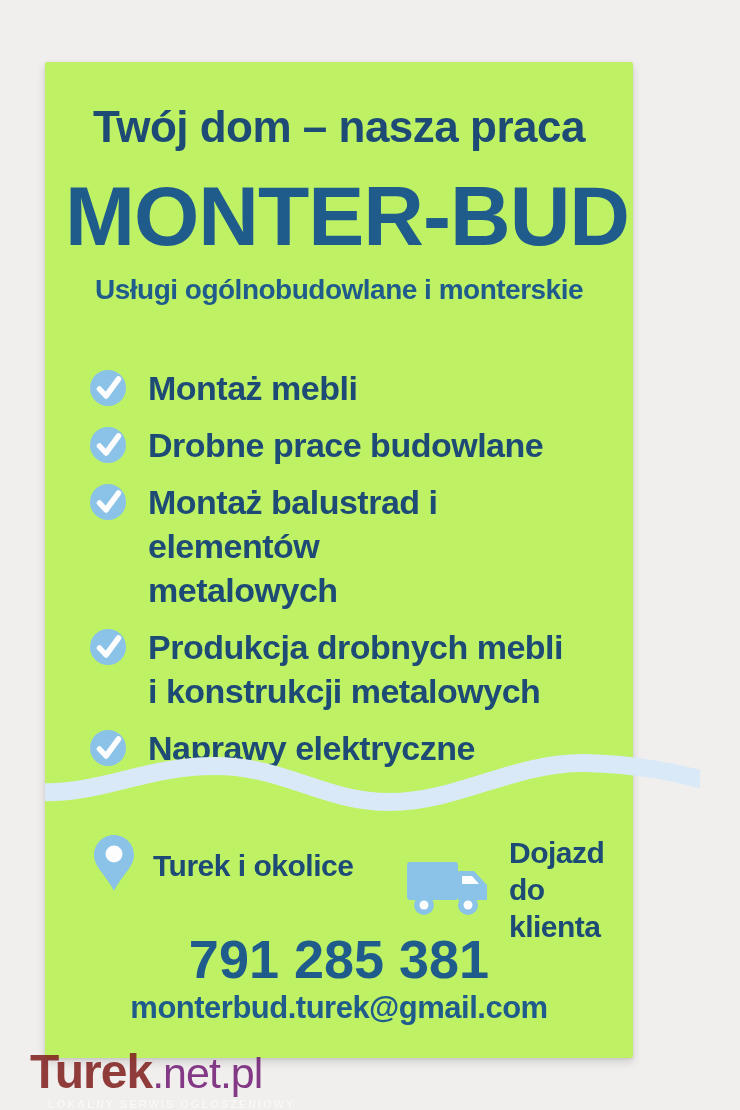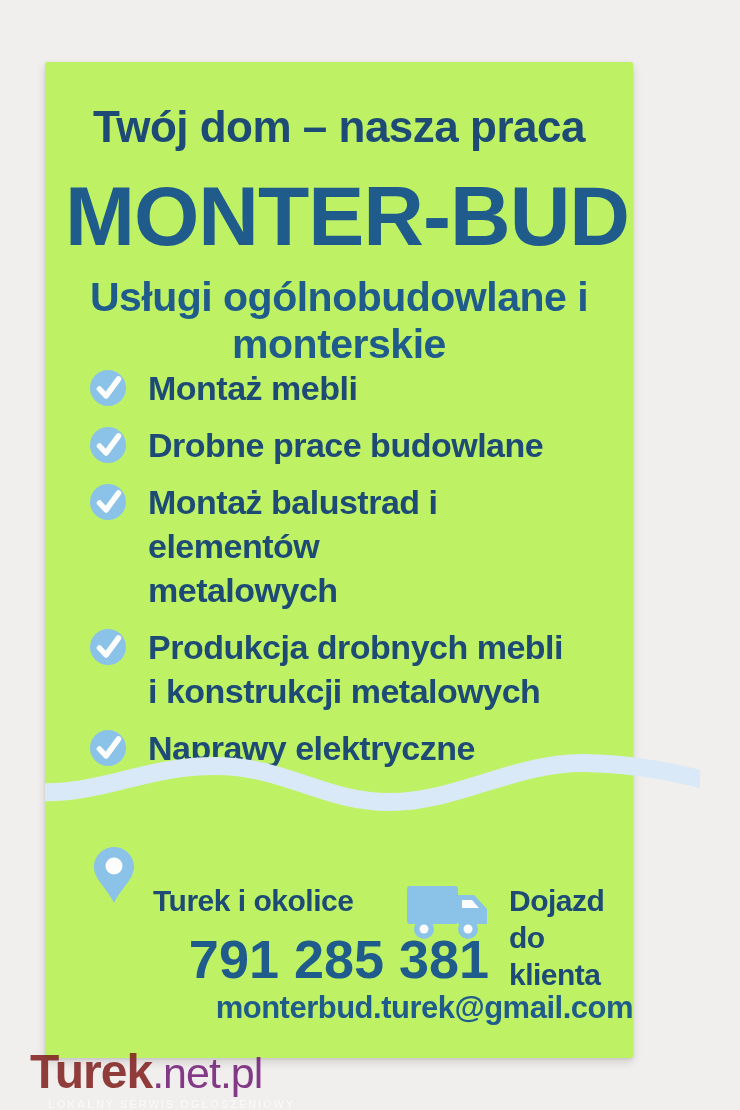"Usługi ogólnobudowlane i monterskie" .subtitle { font-size: 41px -> 28px }
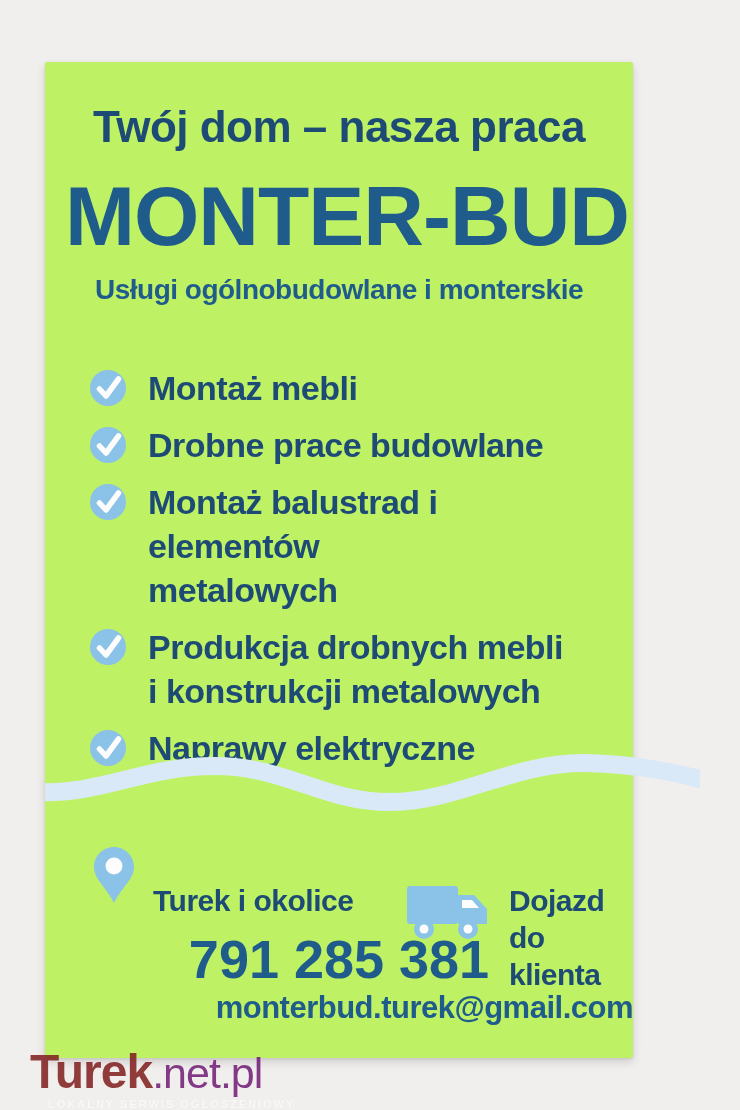"Turek i okolice" .info-text { margin-top: 48px -> none }
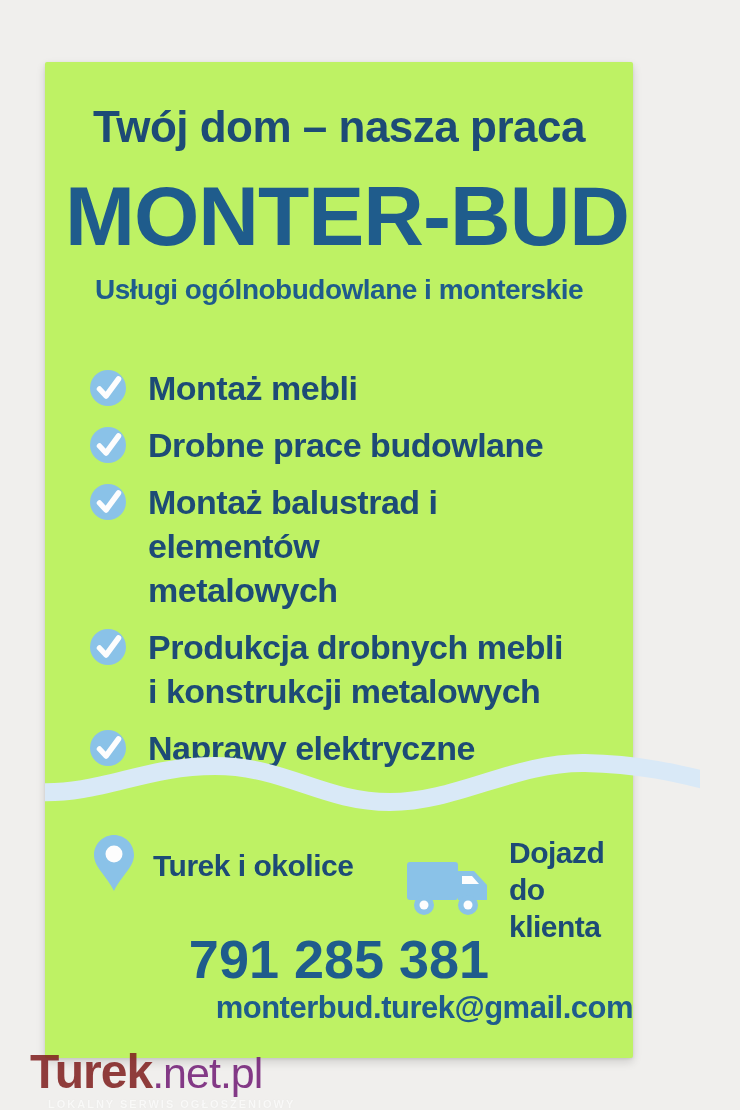"monterbud.turek@gmail.com" .email { text-align: right -> center }
